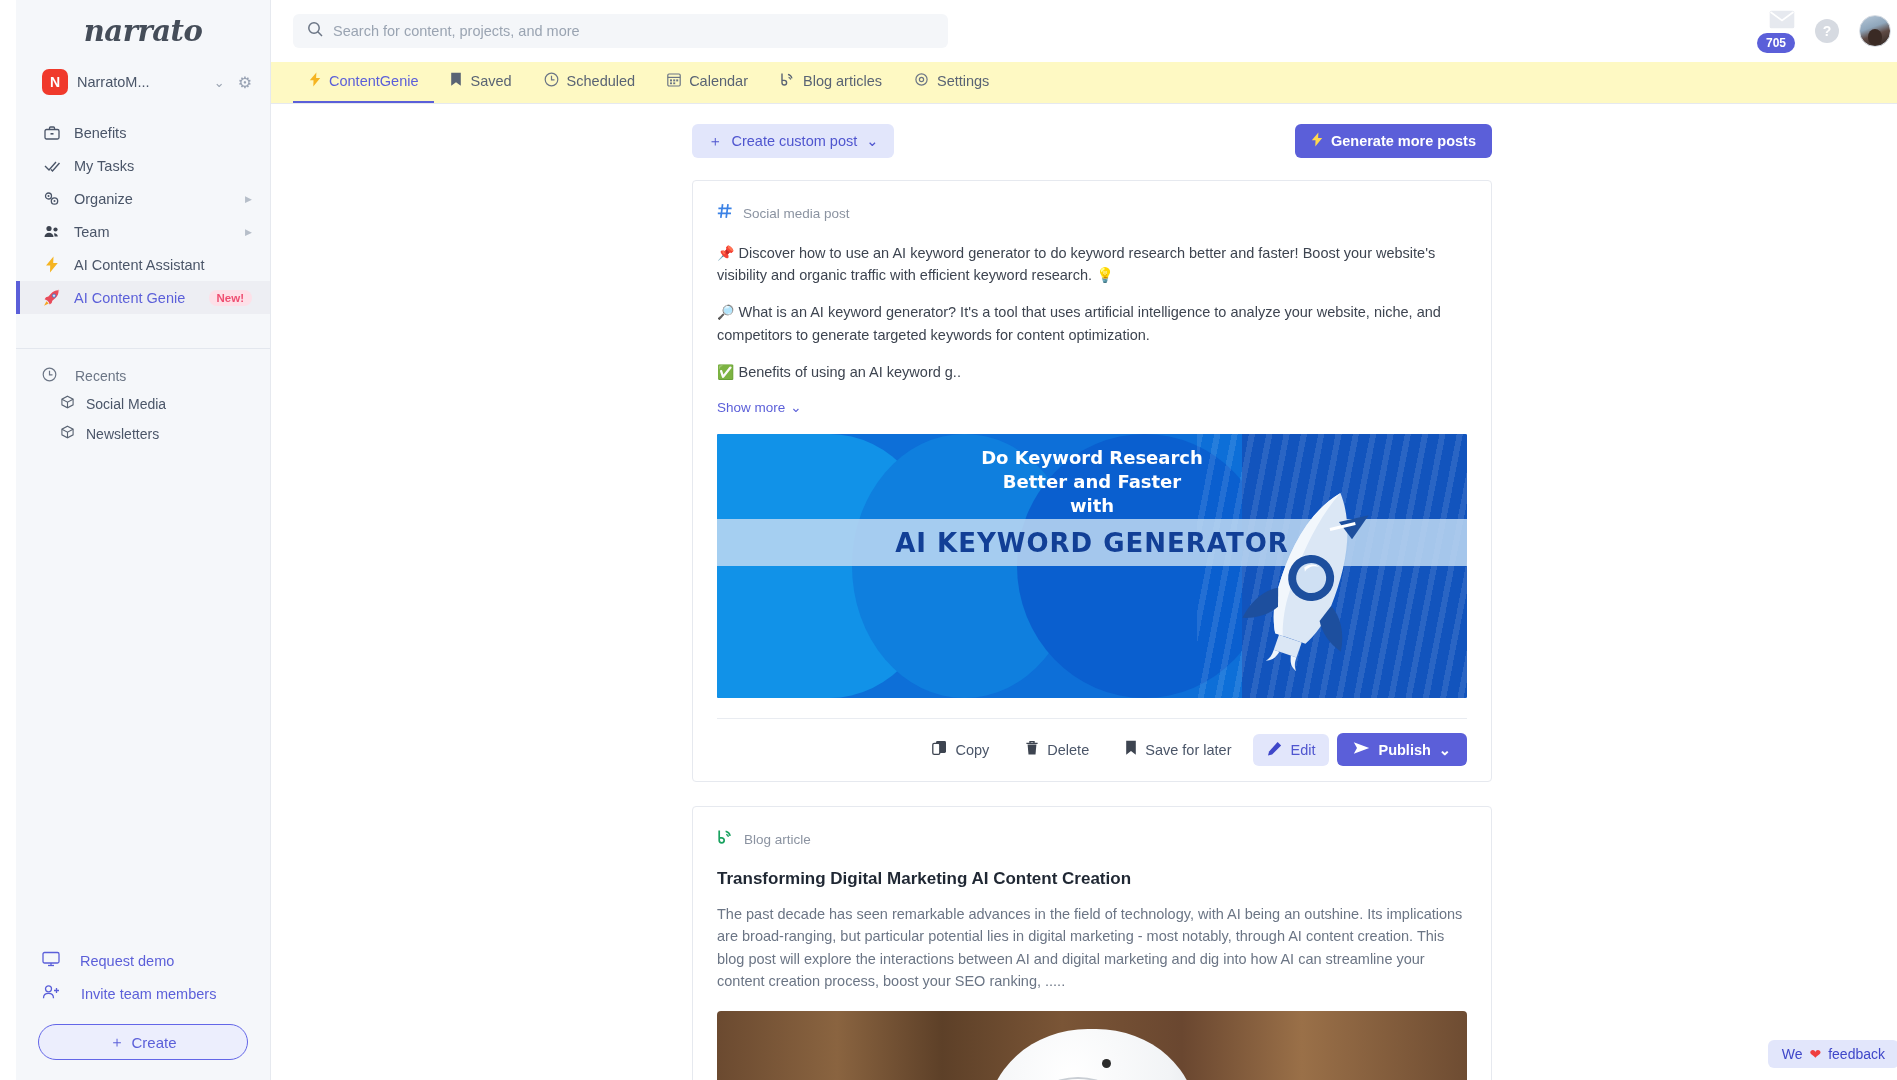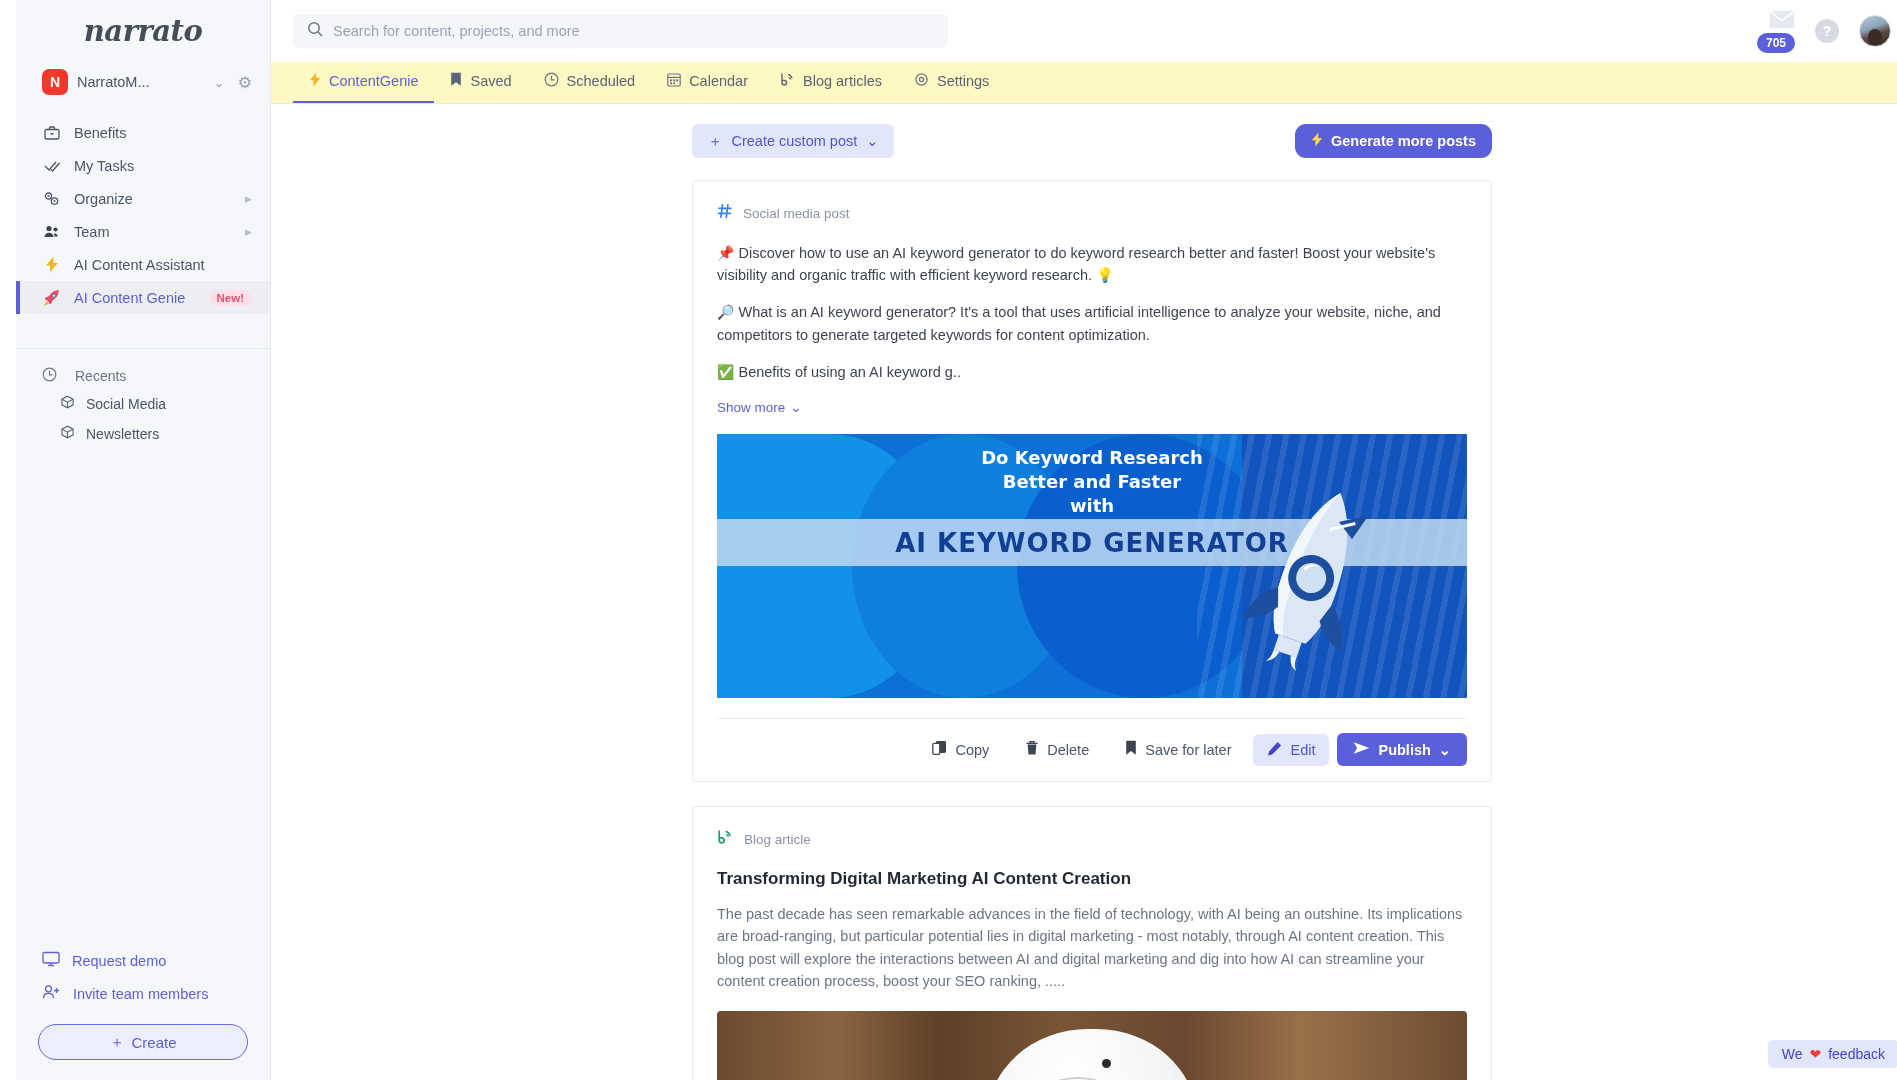"Generate more posts" .btn-generate { border-radius: 11px -> 6px }
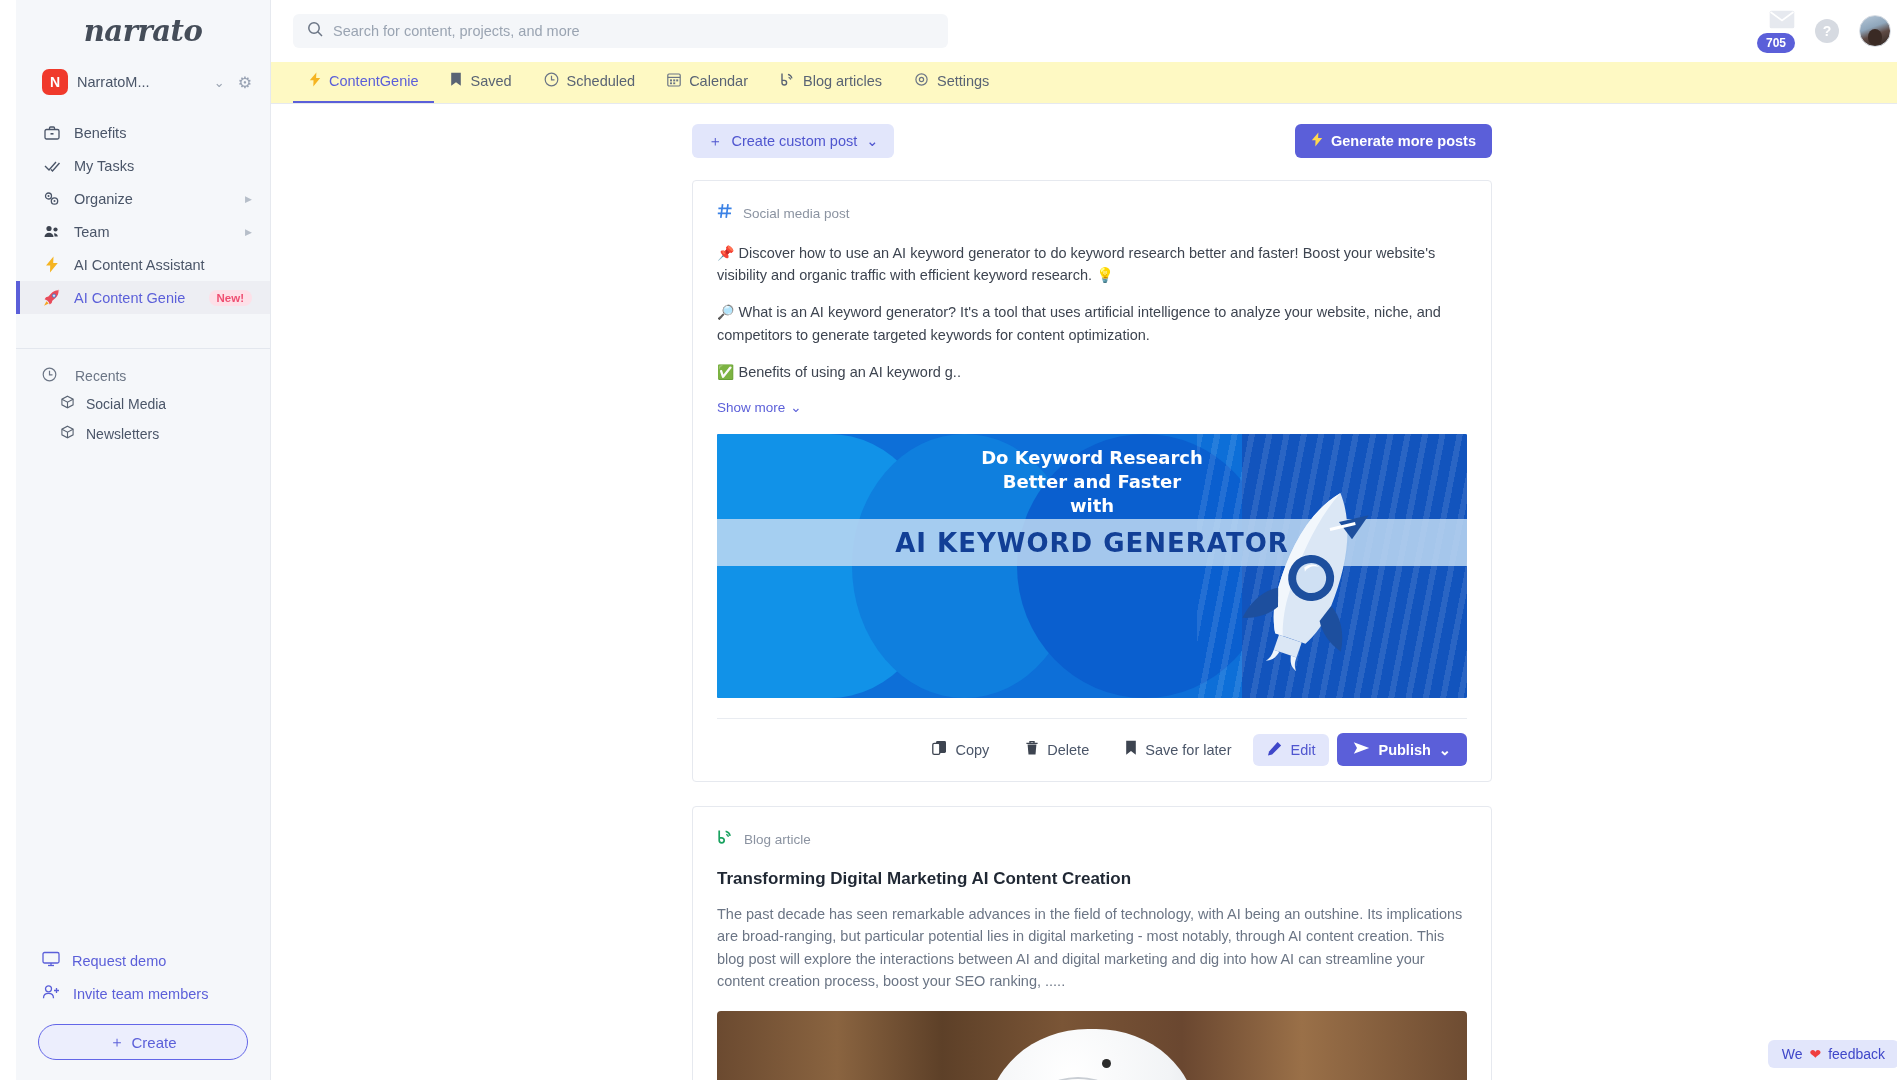"Request demo" .side-link { gap: 12px -> 20px }
